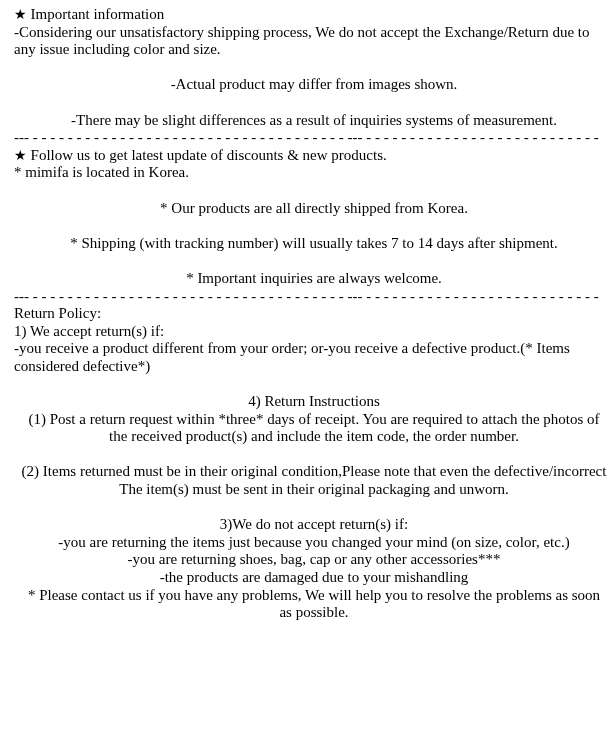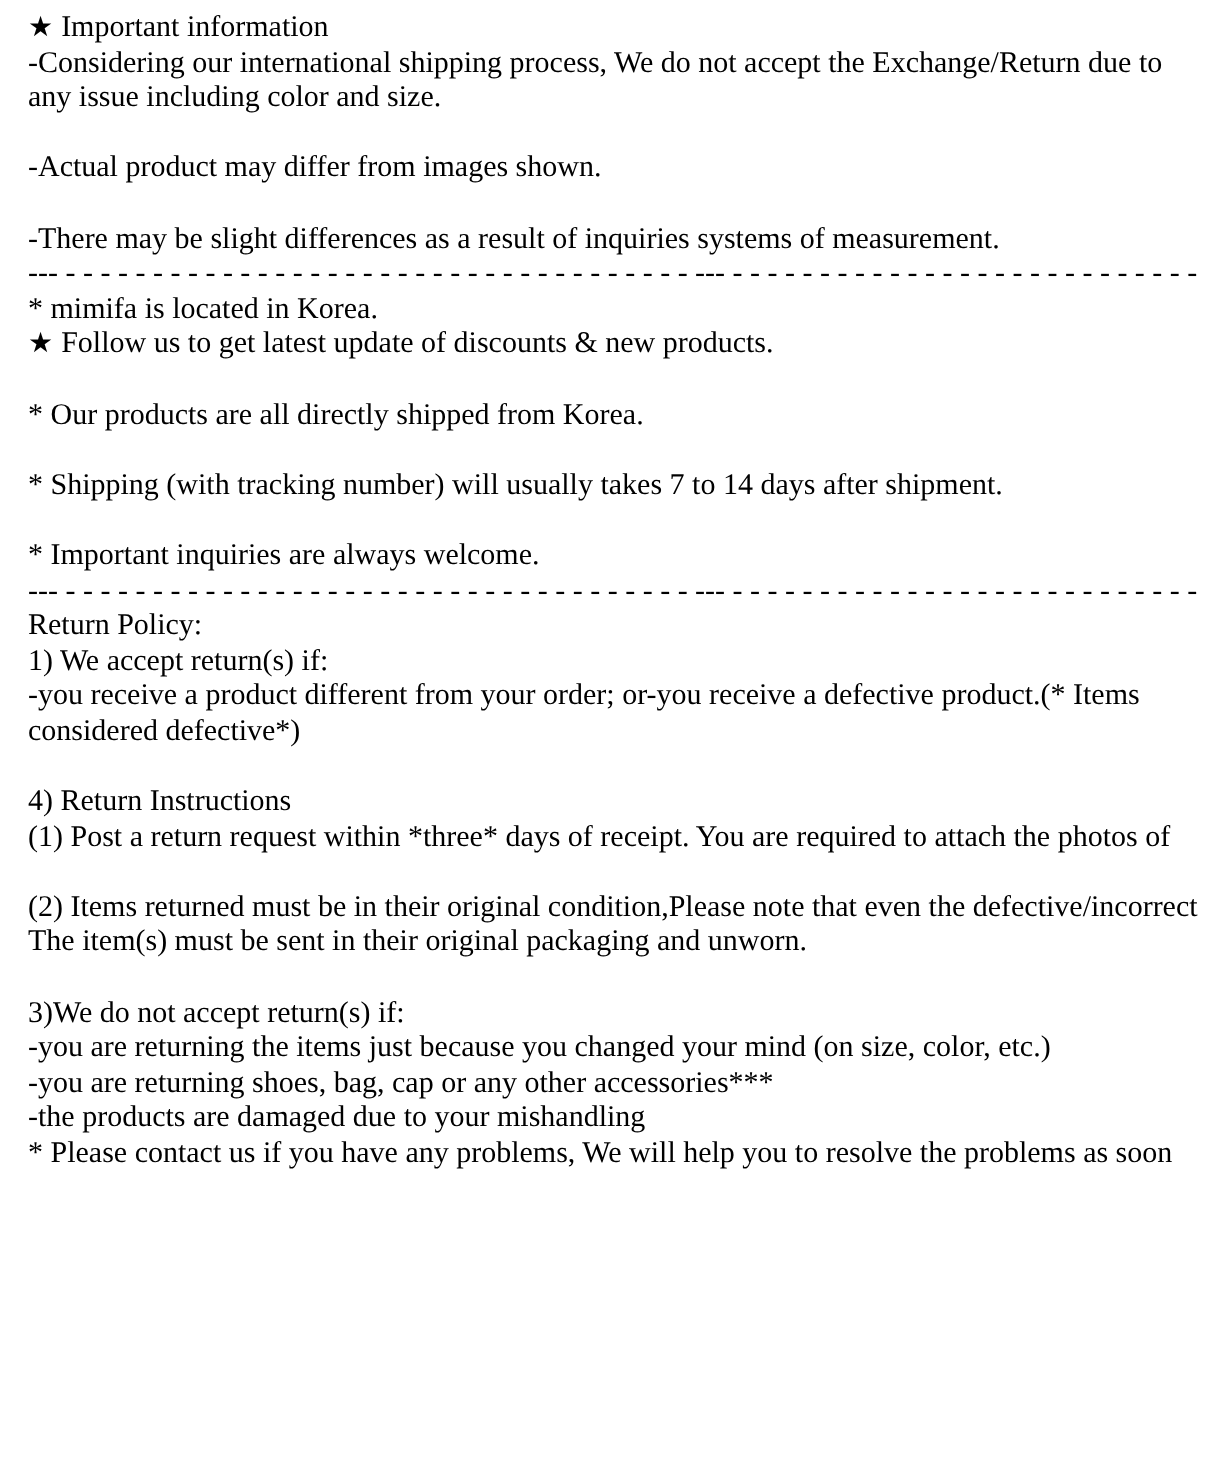"-Considering our international shipping" div.ln { text: international -> unsatisfactory }
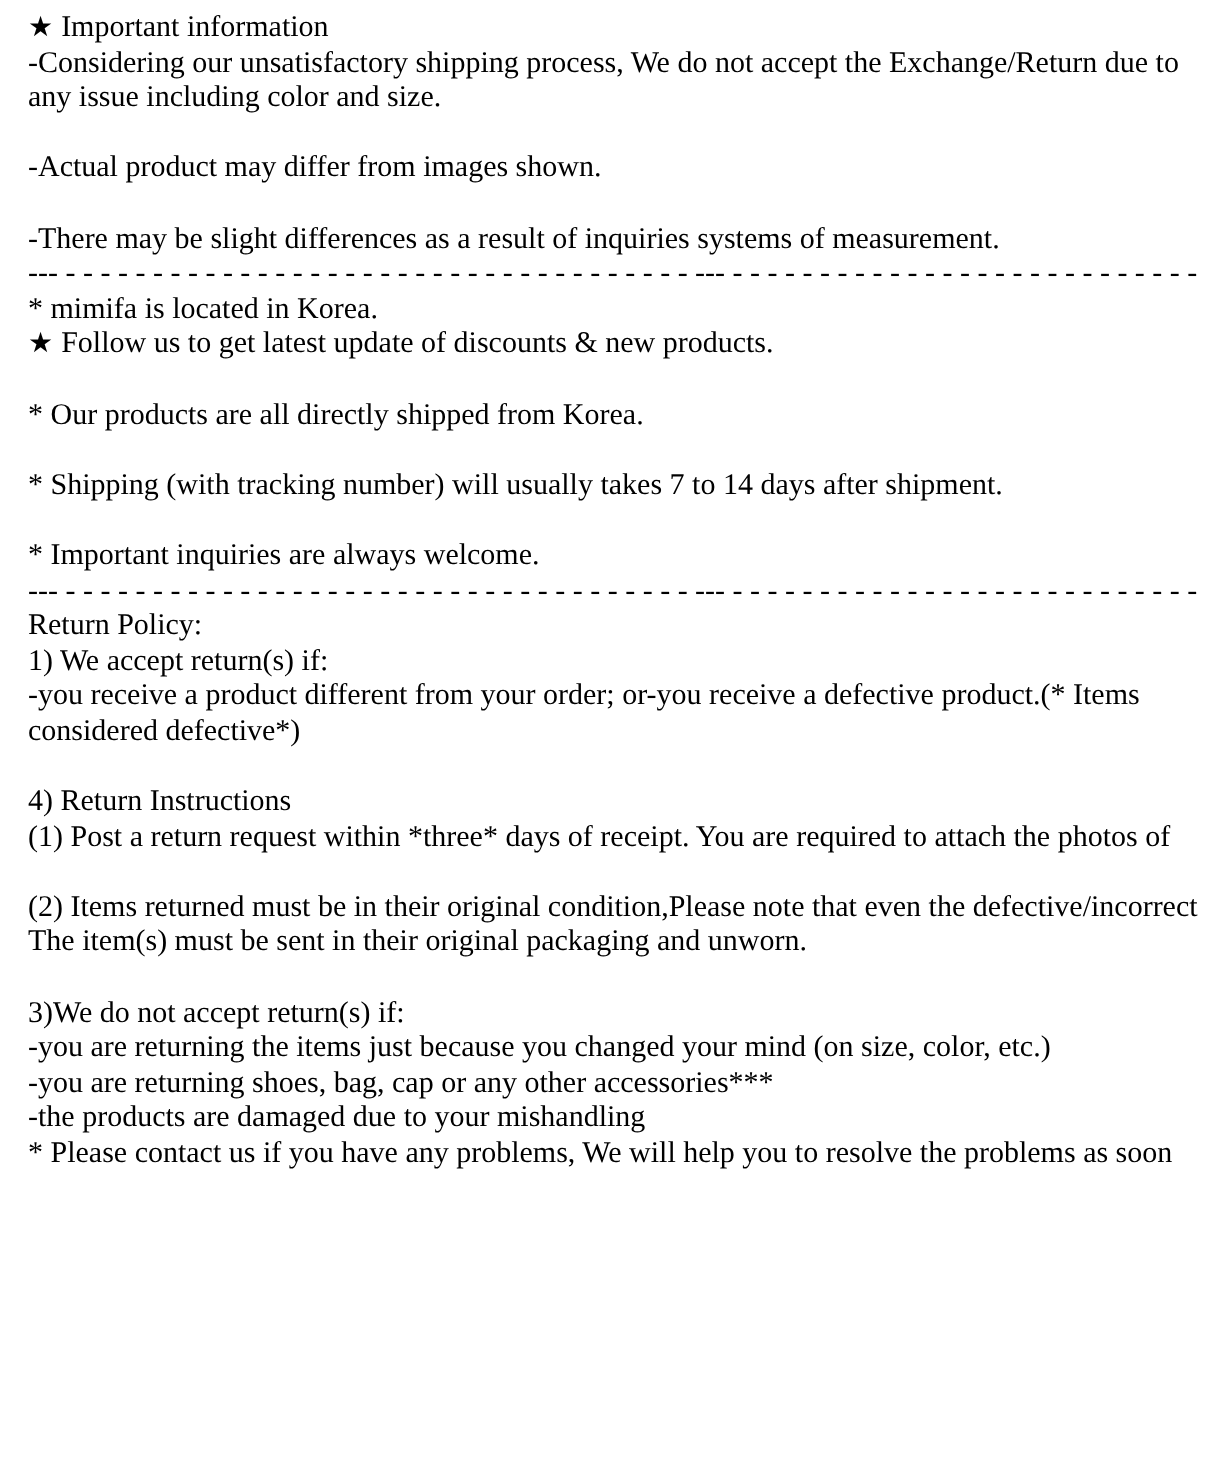"-Actual product may differ from" .gap-above { text-align: none -> center }
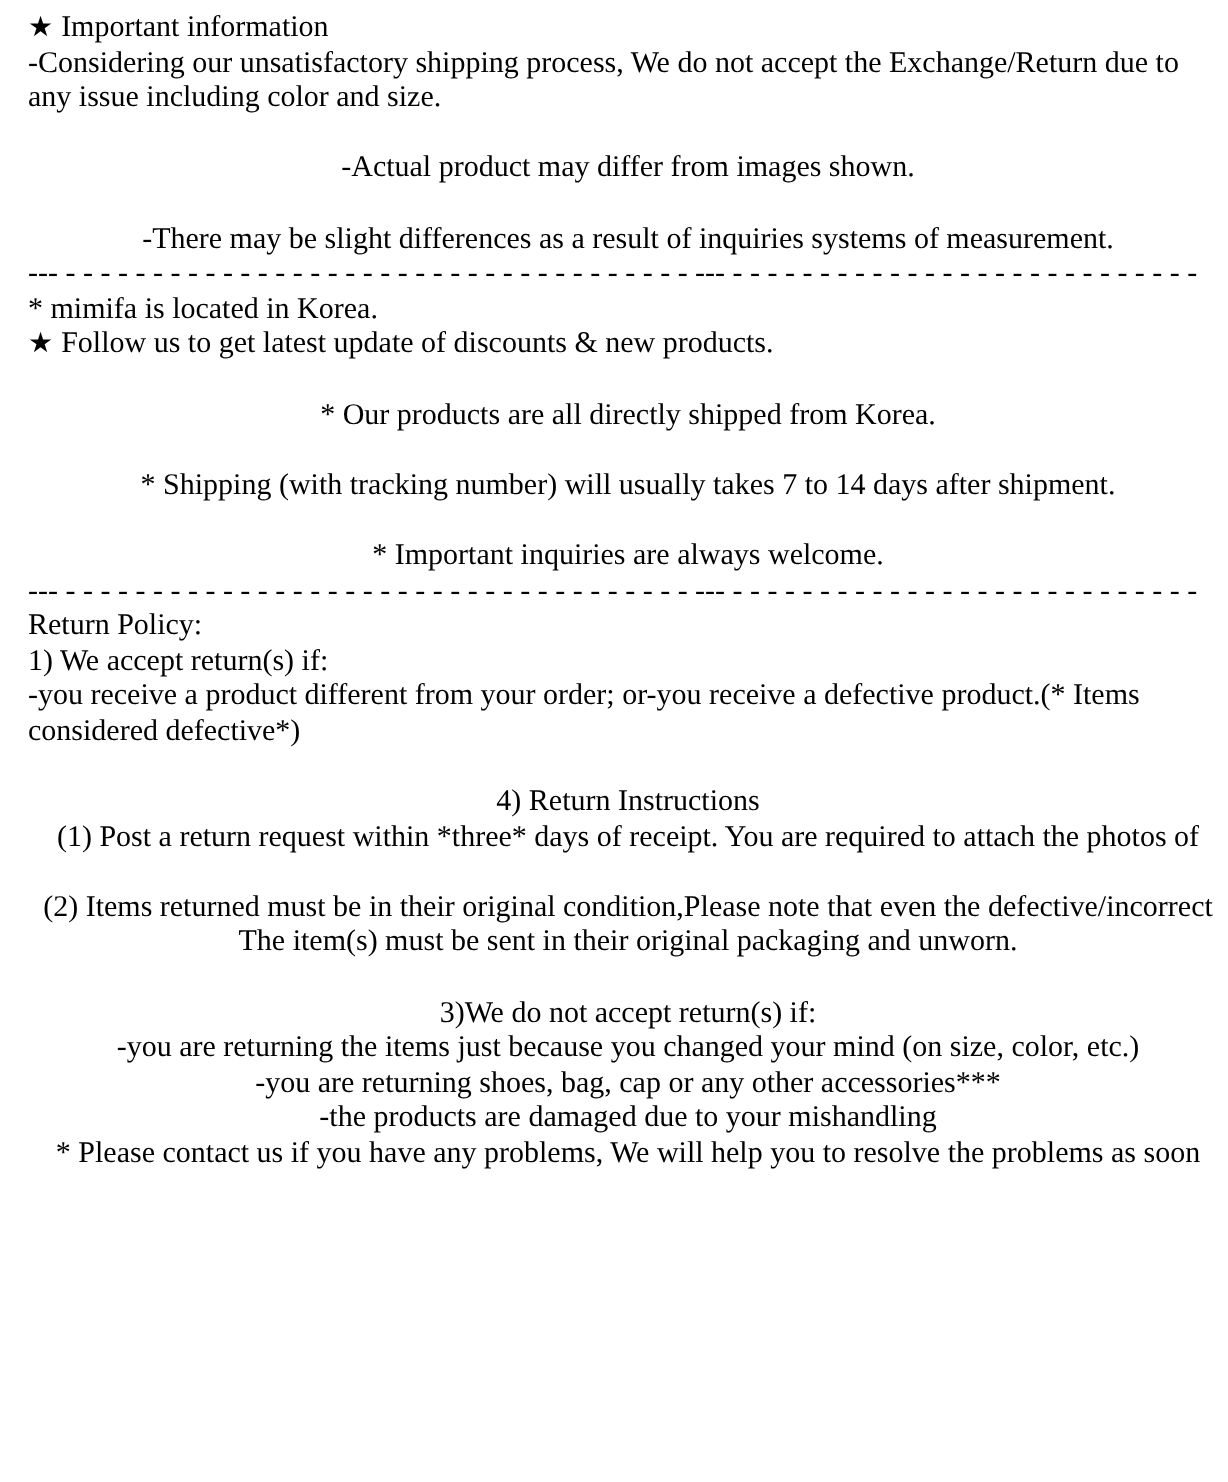"* mimifa is located in" div.ln { order: before "★ Follow us to get" -> after "★ Follow us to get" }
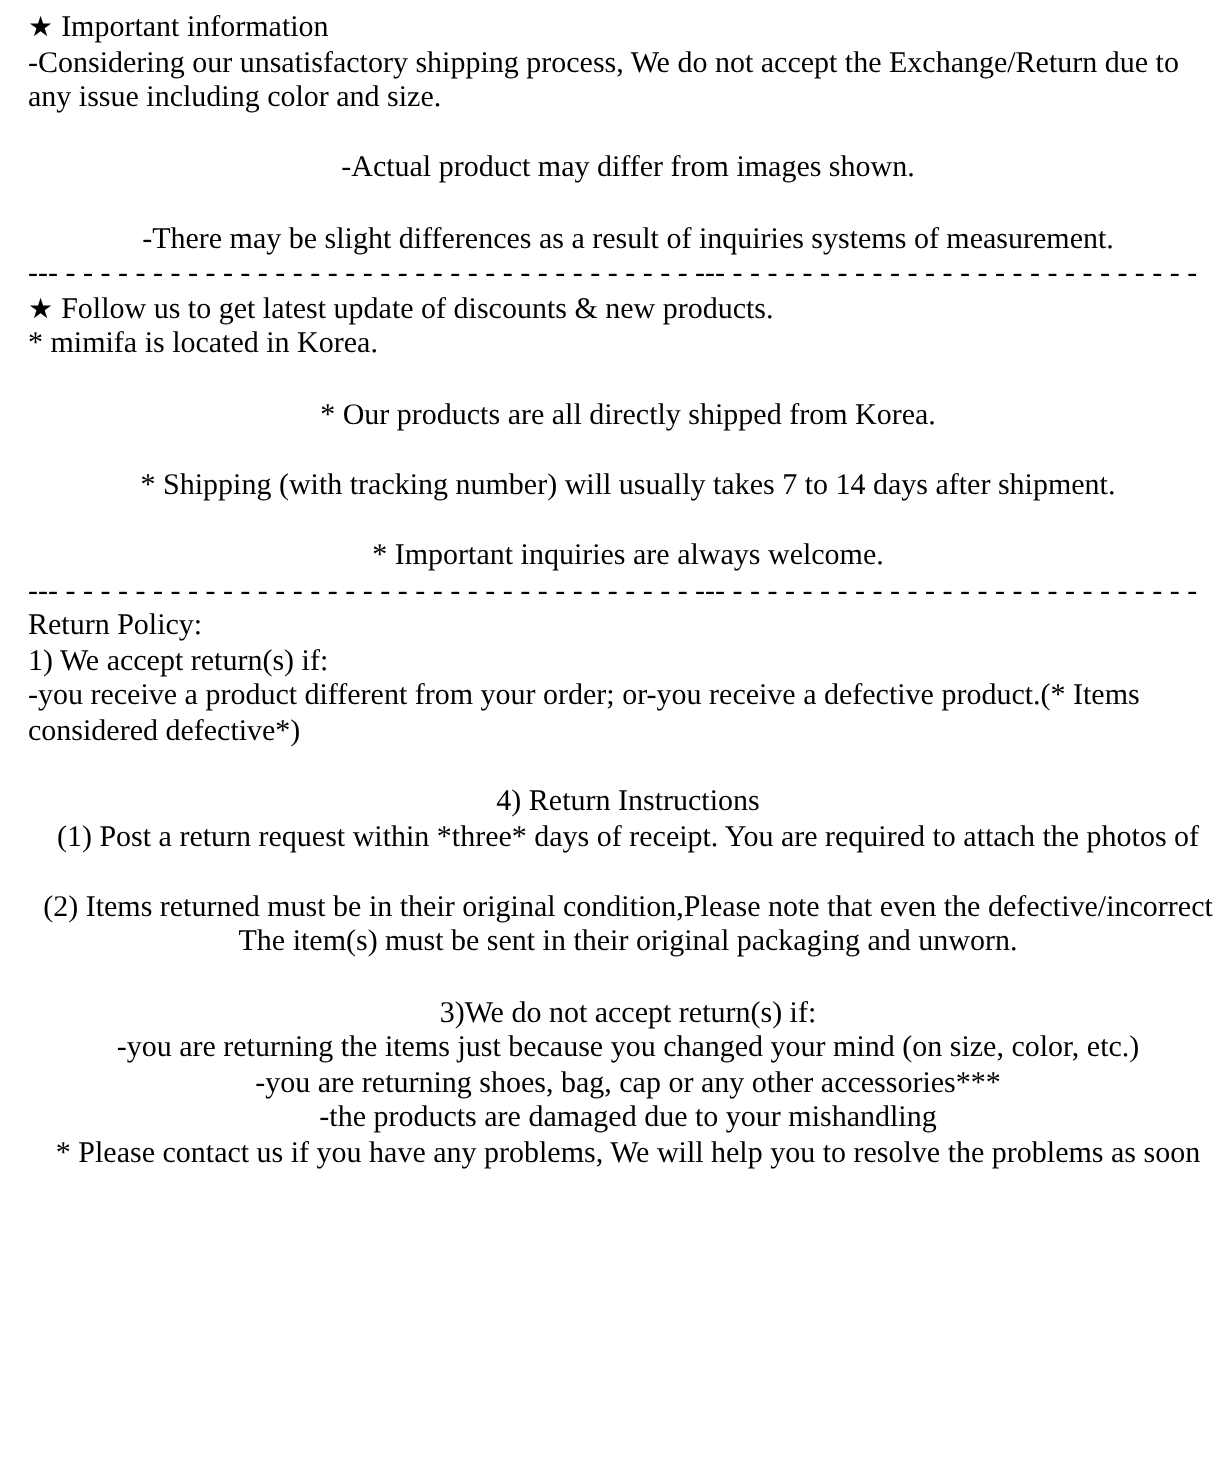"the received product(s) and include" div.ln { html: none -> <div>the received product(s) and include the item code, the order number.</div> }
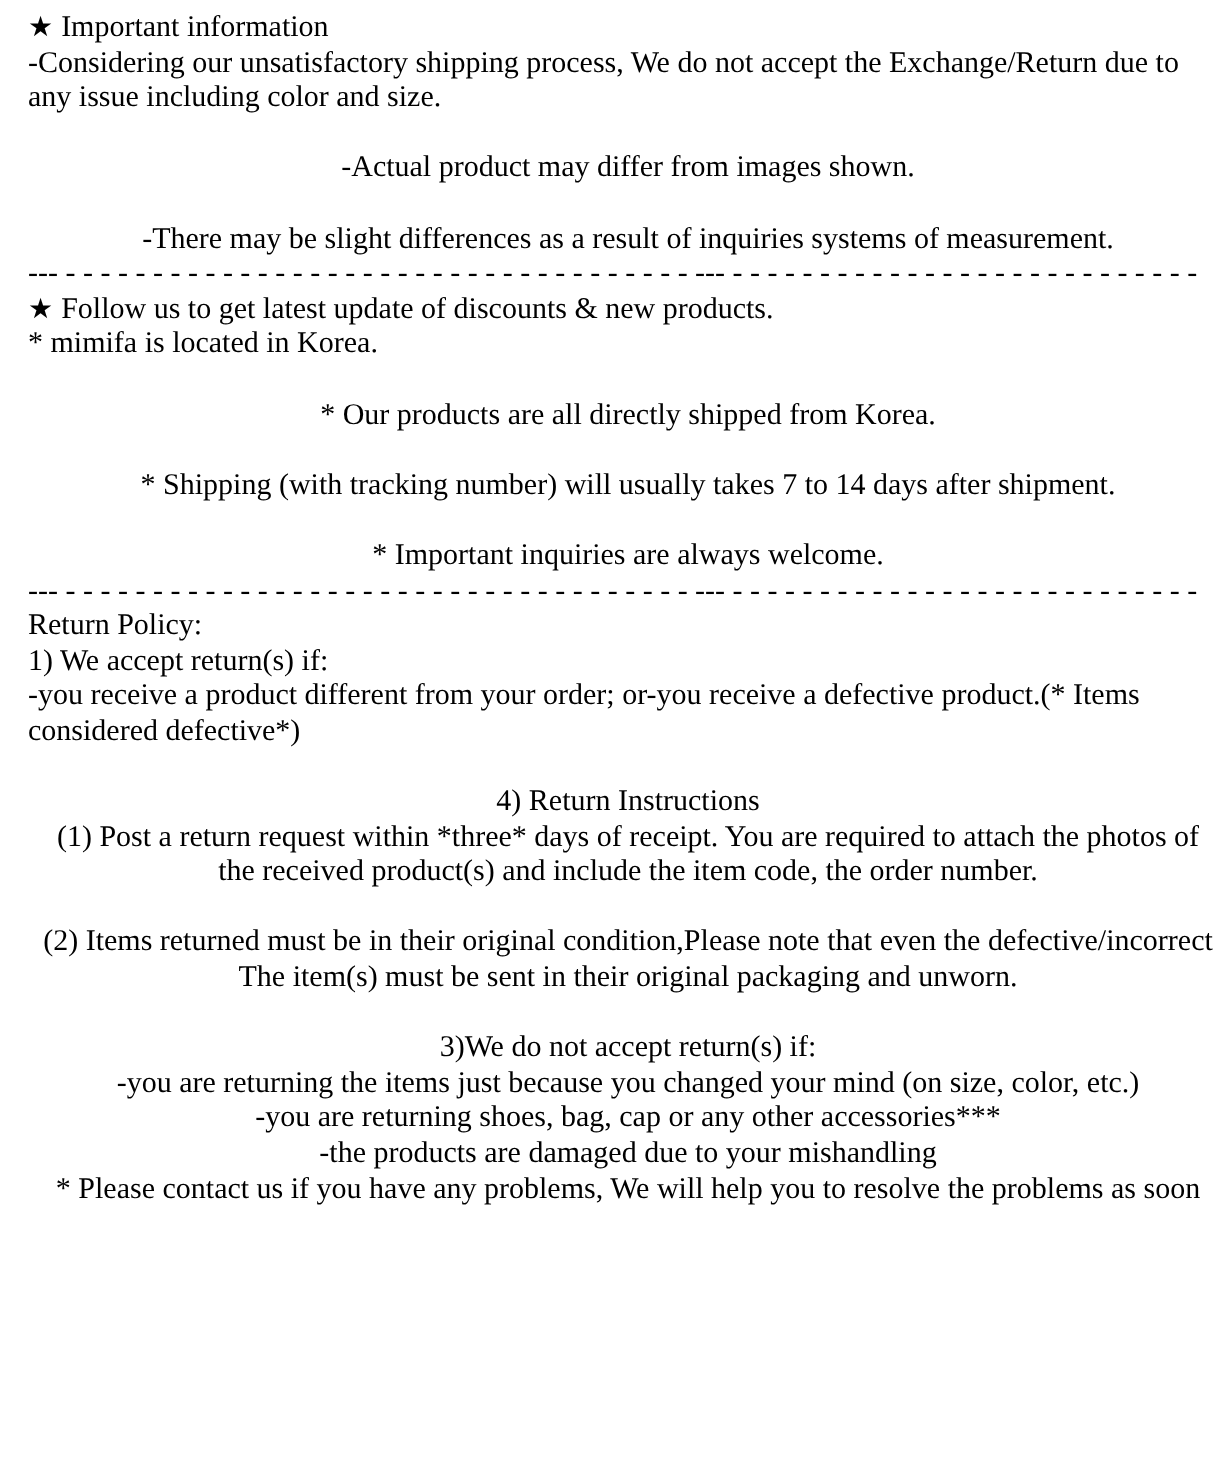"as possible." div.ln { html: none -> <div>as possible.</div> }
